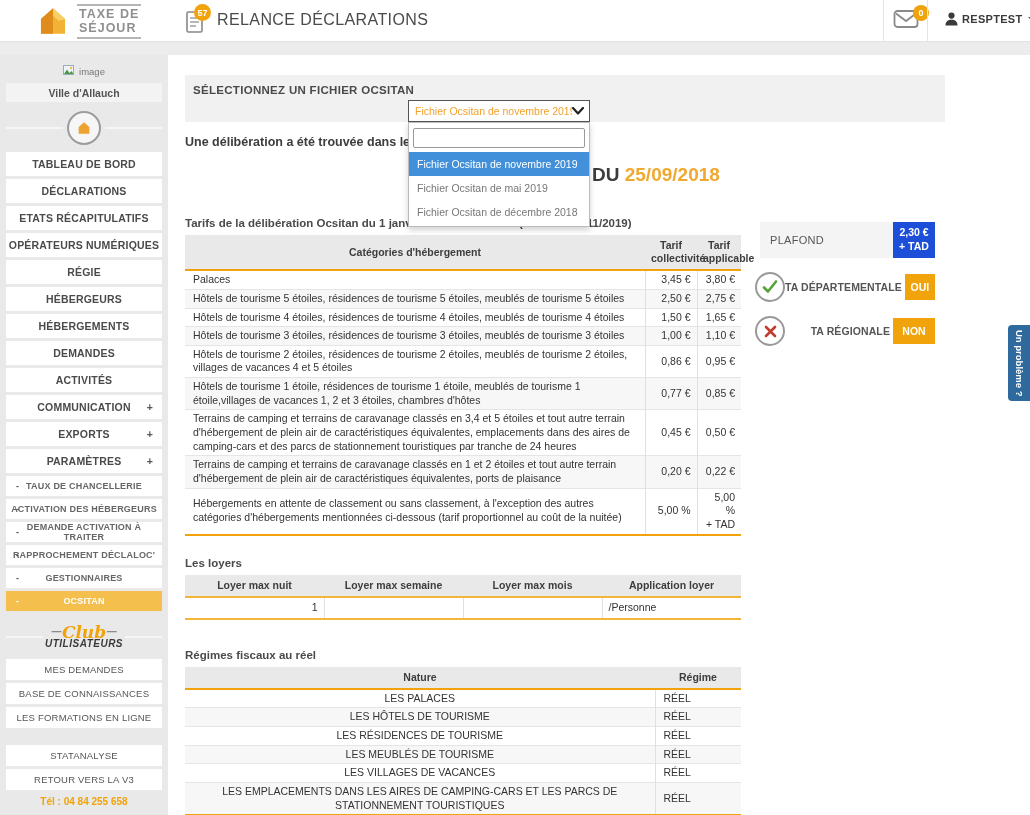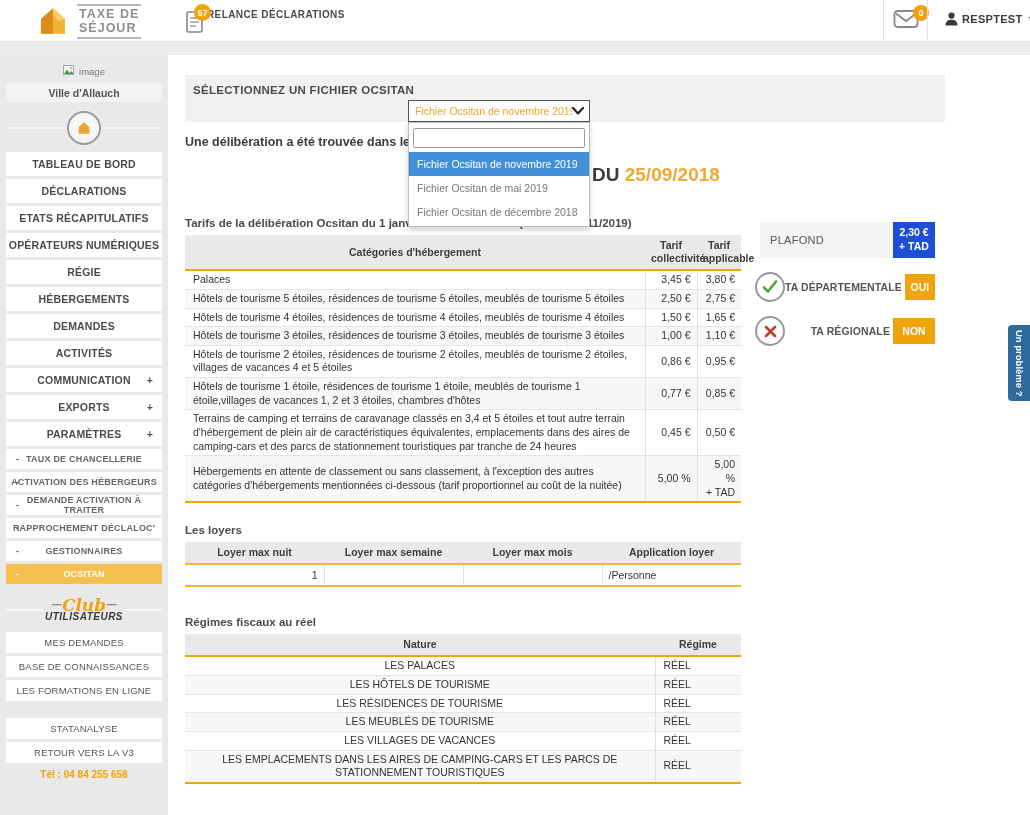"57" .relance { align-items: none -> flex-end; gap: none -> 10px }
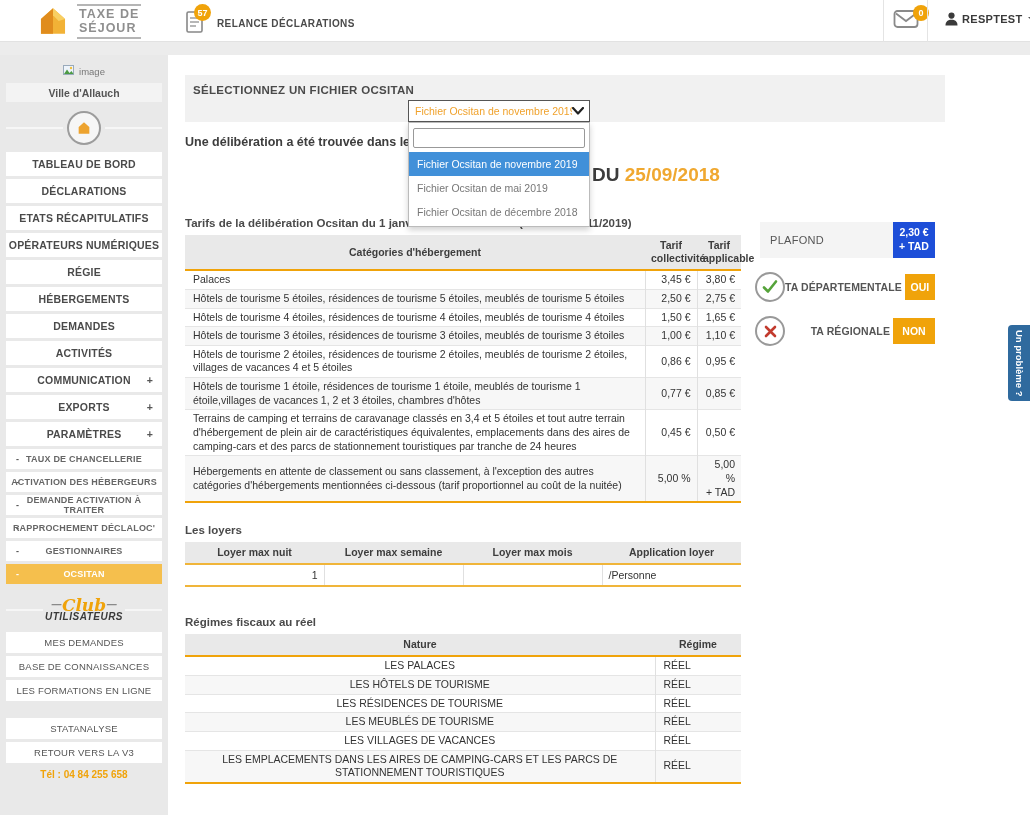"RELANCE DÉCLARATIONS" .relance-label { font-size: 10px -> 16px; font-weight: bold -> normal }
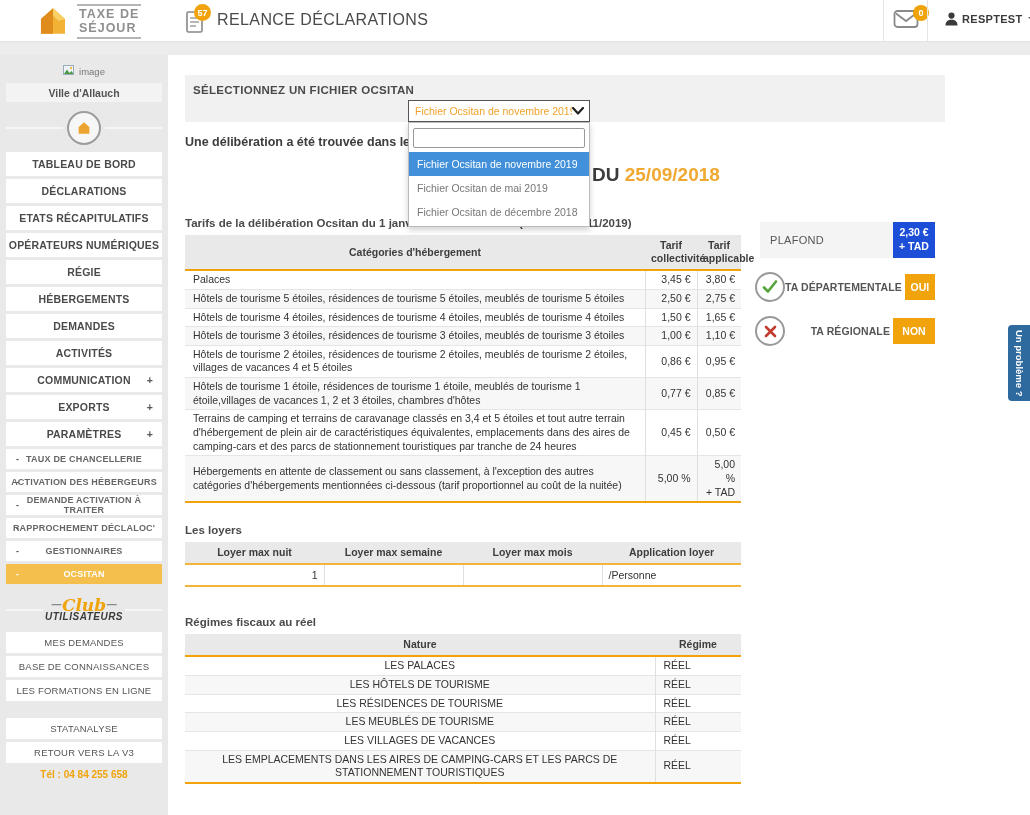"HÉBERGEURS" div.sb-item { html: none -> <div>HÉBERGEURS</div> }
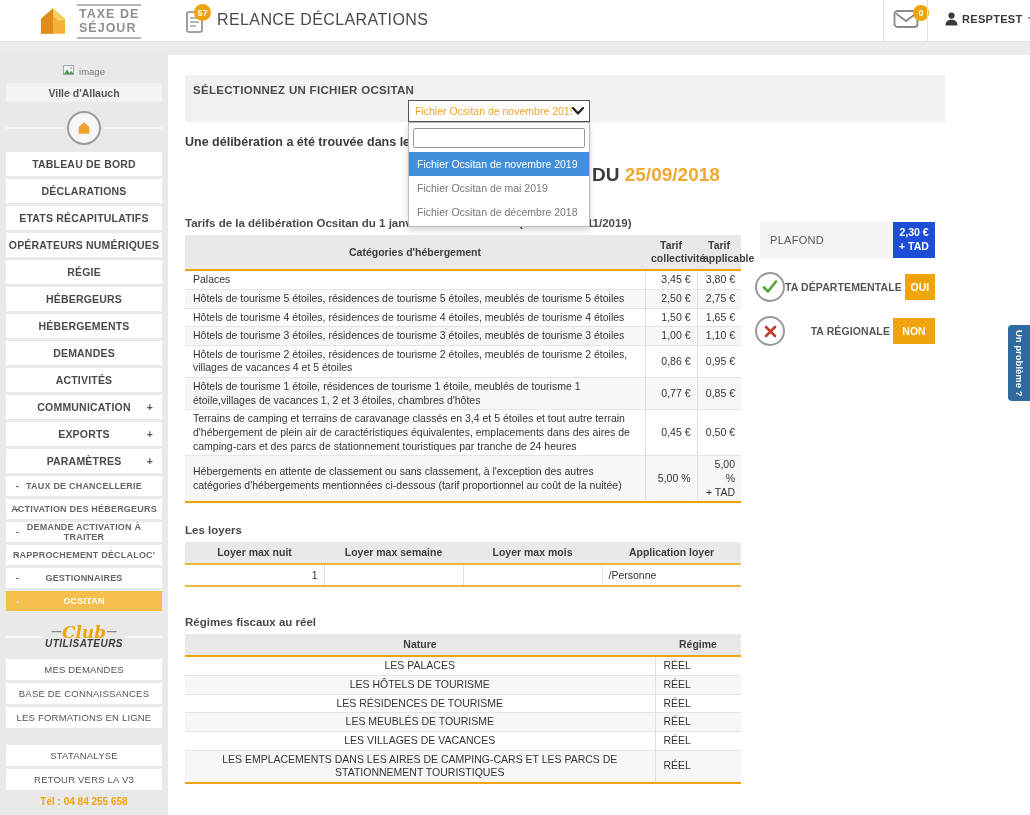"Terrains de camping et terrains de caravanage classés en 1" tr { html: none -> <tr> <td>Terrains de camping et terrains de caravanage classés en 1 et 2 étoiles et tout autre terrain d'hébergement de plein air de caractéristiques équivalentes, ports de plaisance</td> <td>0,20 €</td> <td>0,22 €</td> </tr> }
